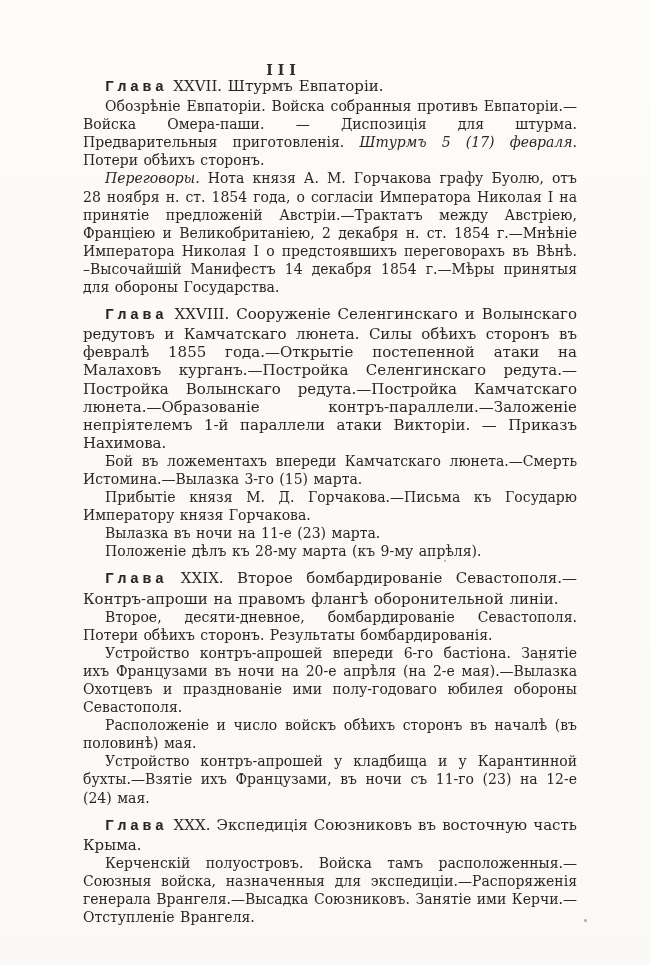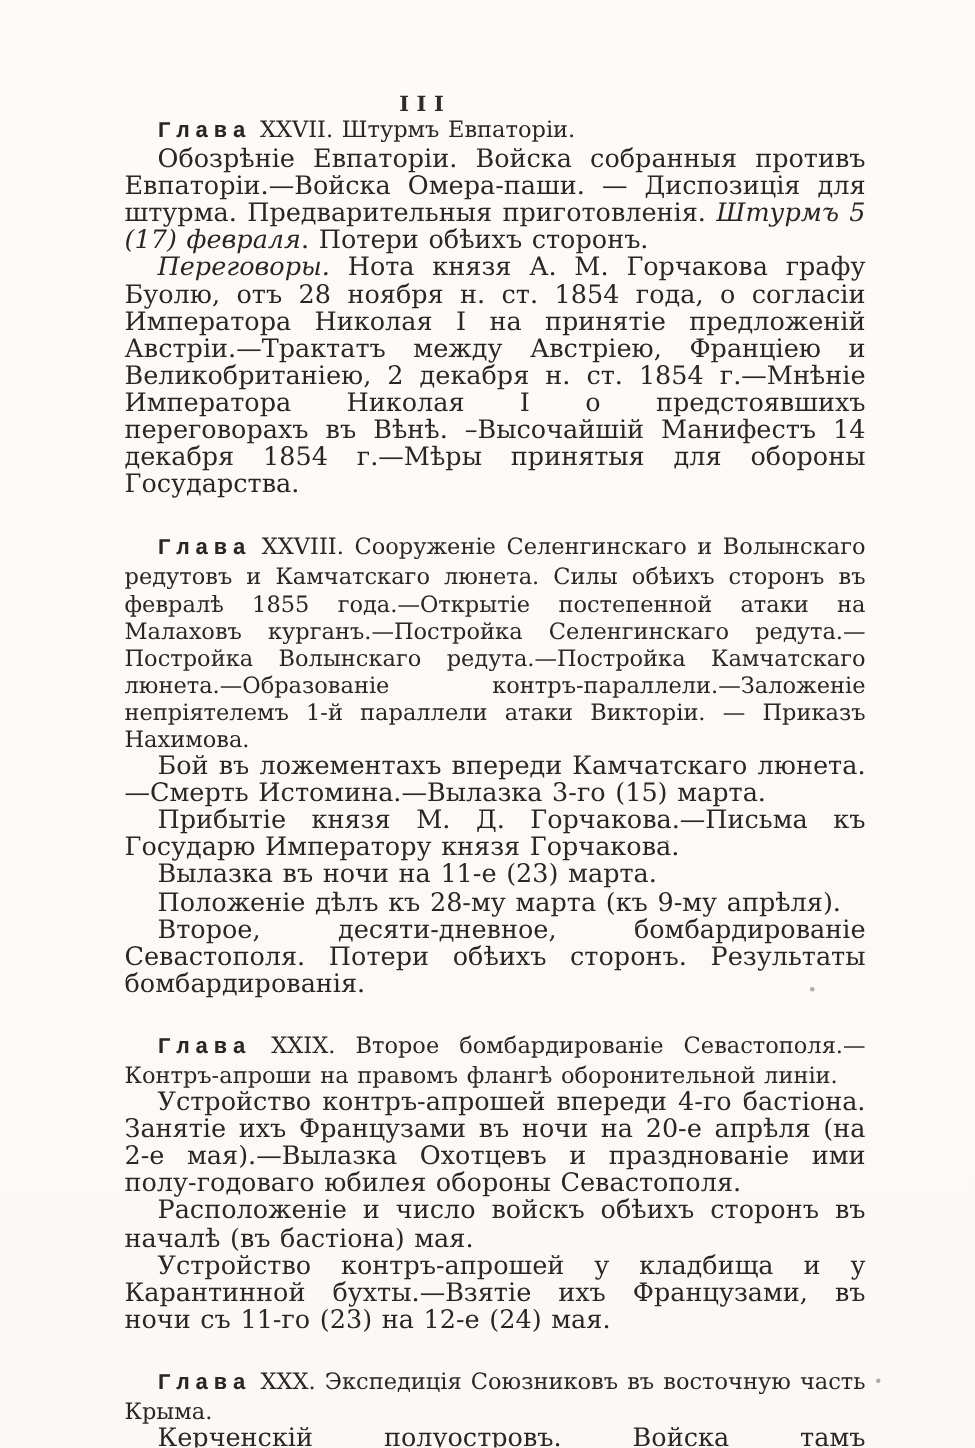"Обозрѣніе Евпаторіи. Войска собранныя" .para { font-size: 17px -> 14px }
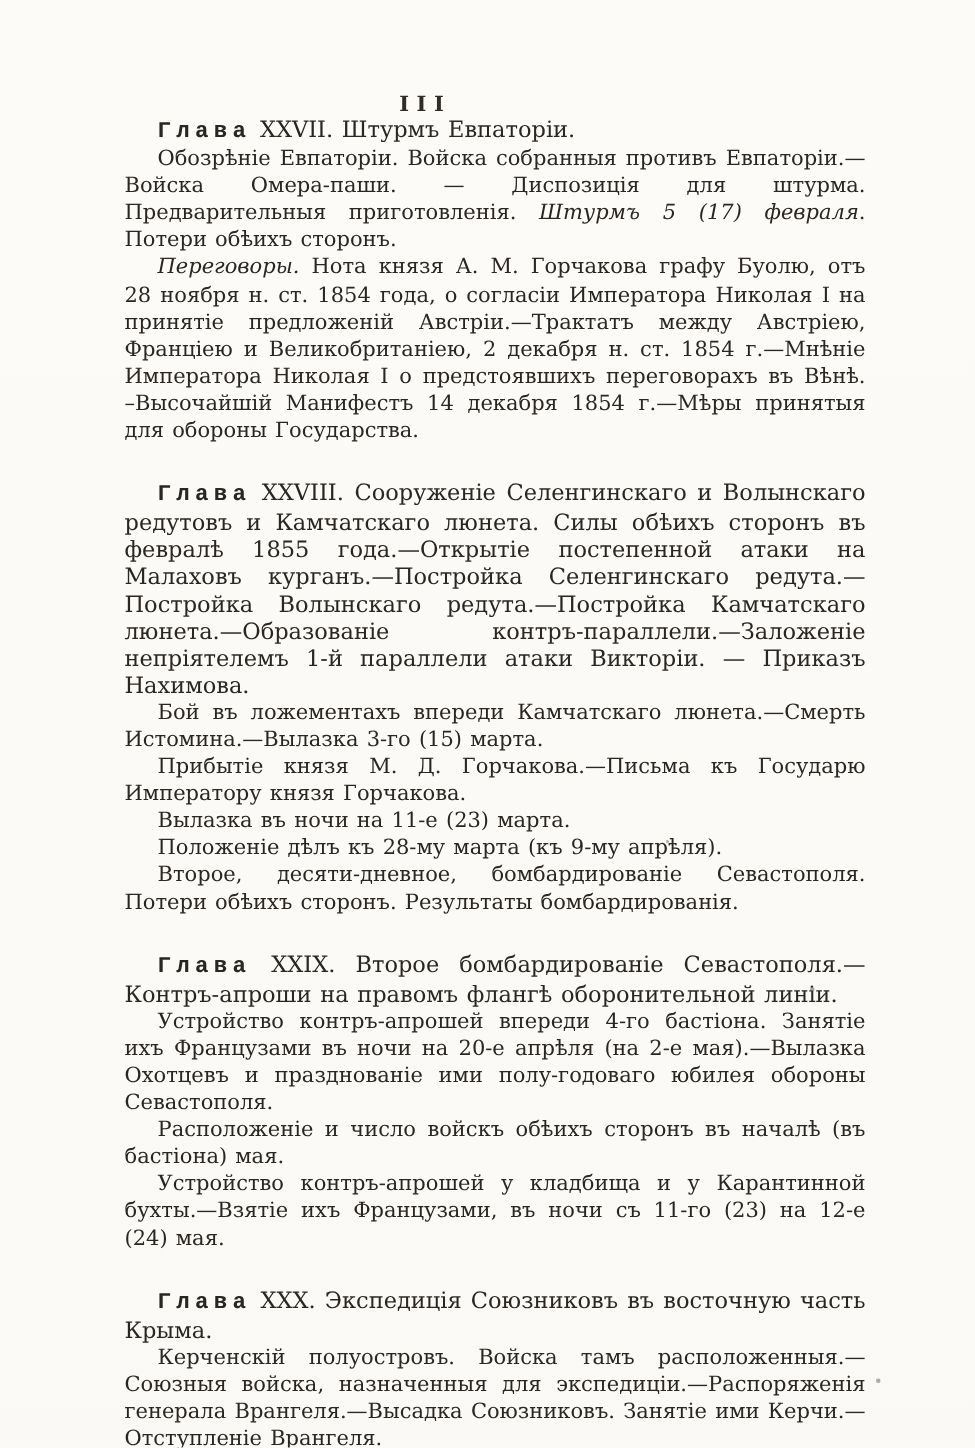"Глава XXVIII. Сооруженіе Селенгинскаго и" .para.heading { margin-top: 23px -> 9px }
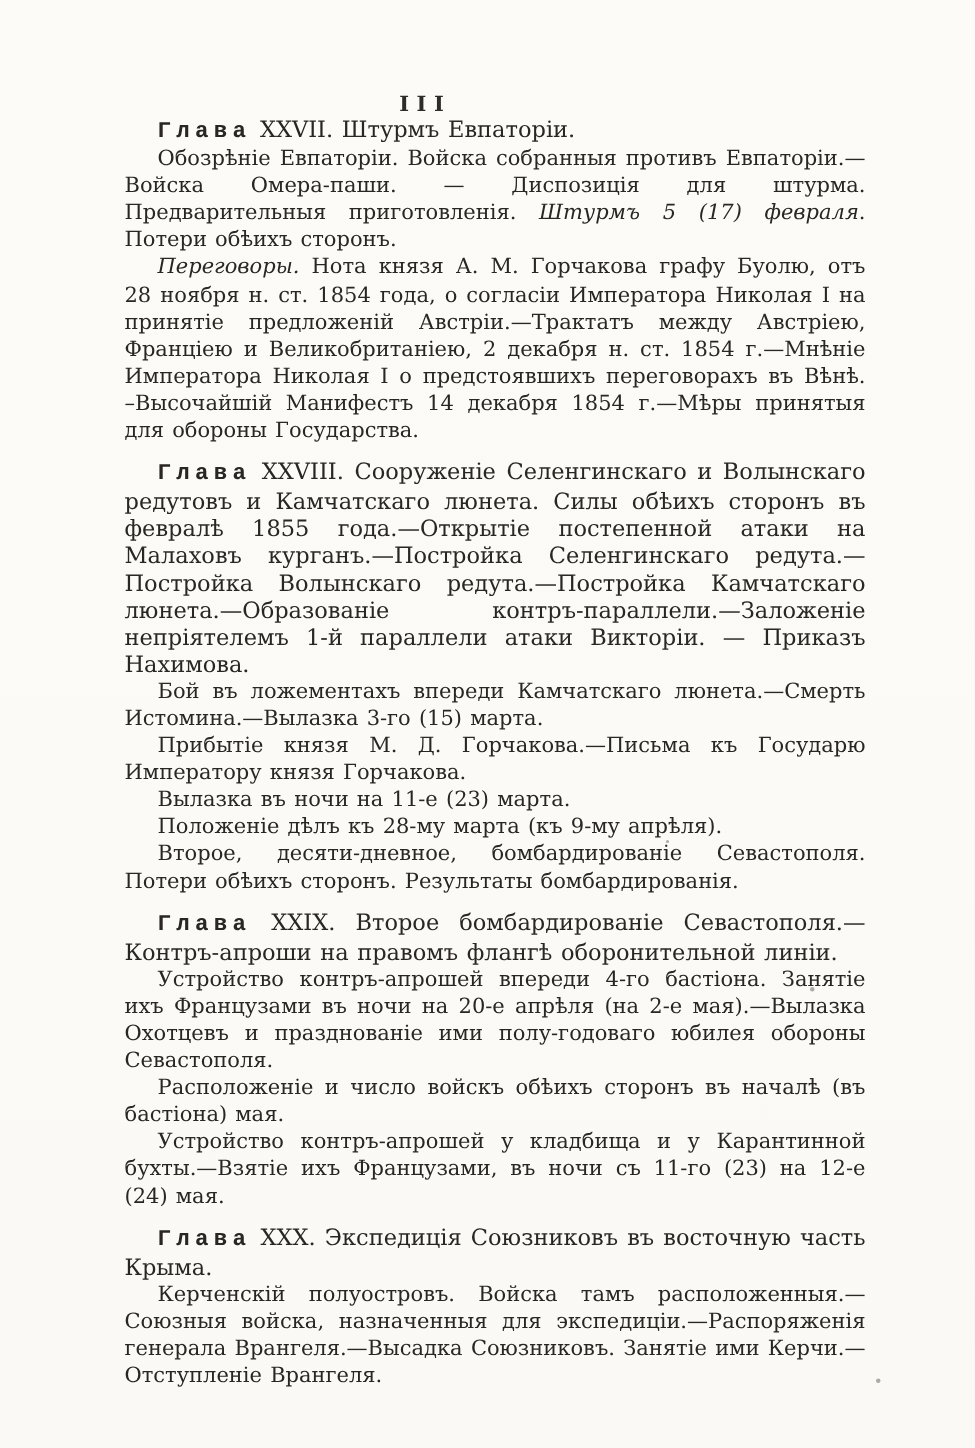"Второе, десяти-дневное, бомбардированіе" p.para { order: before "Глава XXIX. Второе бомбардированіе" -> after "Глава XXIX. Второе бомбардированіе" }
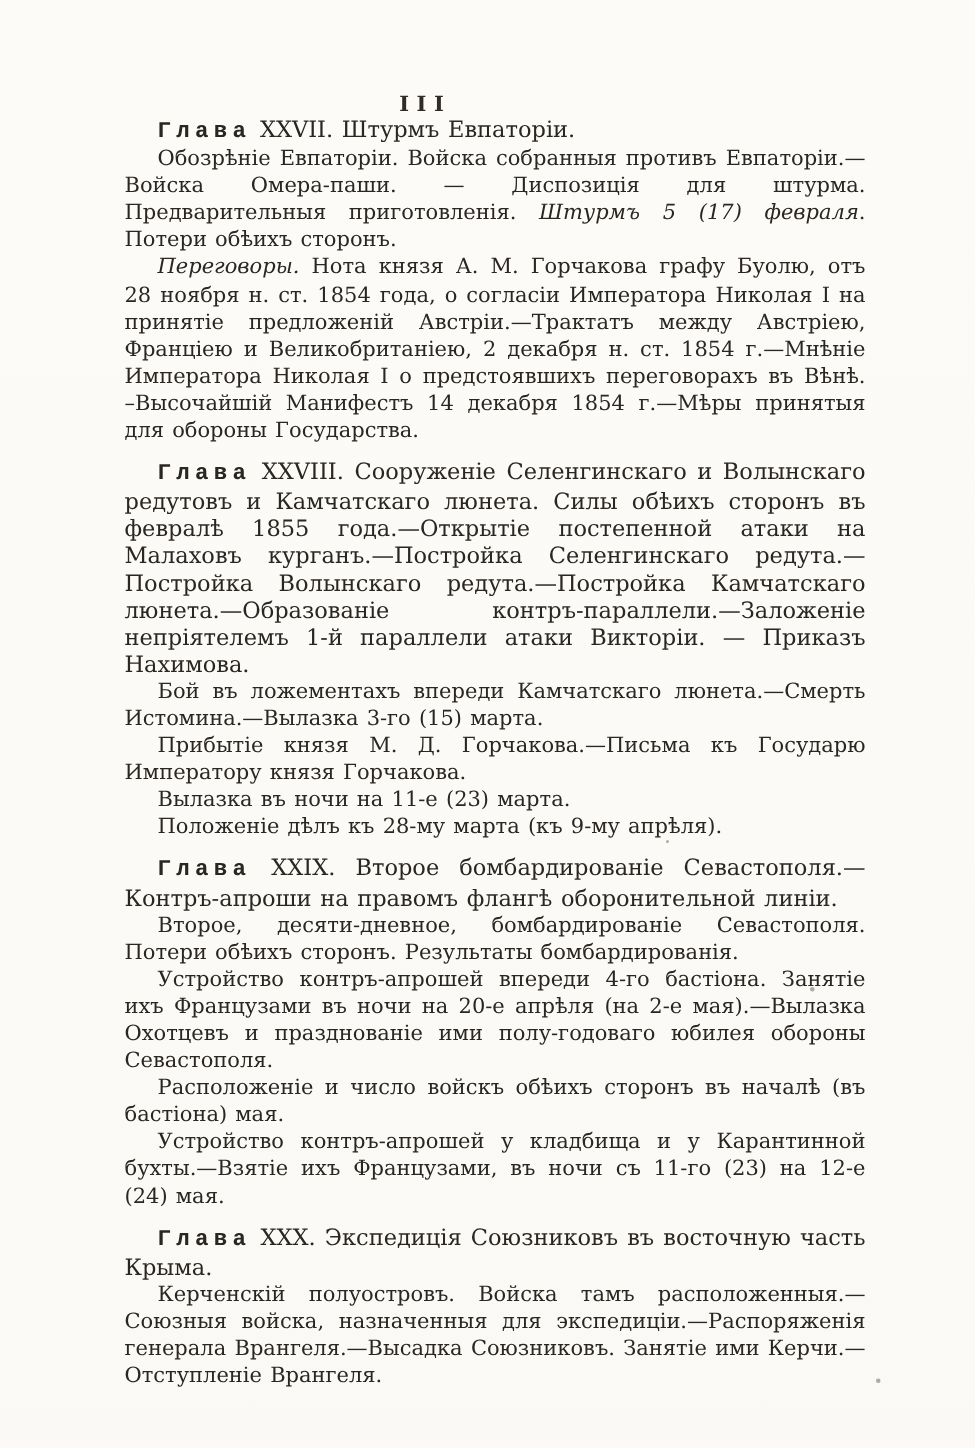"Устройство контръ-апрошей впереди 4-го" span.seg { text: 4-го -> 6-го }
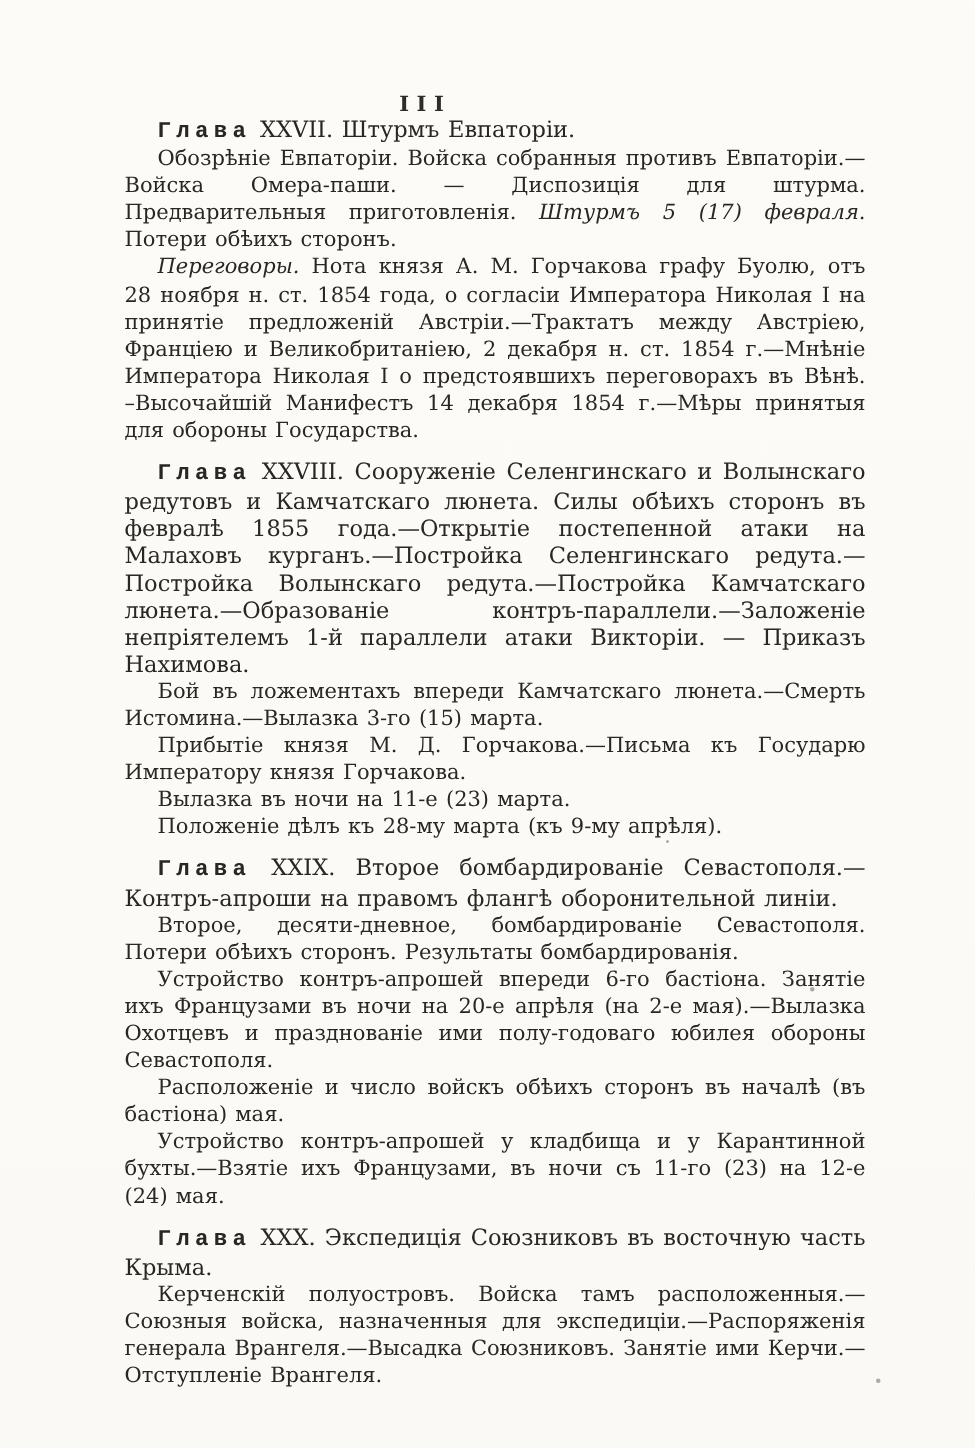"Расположеніе и число войскъ обѣихъ" span.seg { text: бастіона -> половинѣ }
